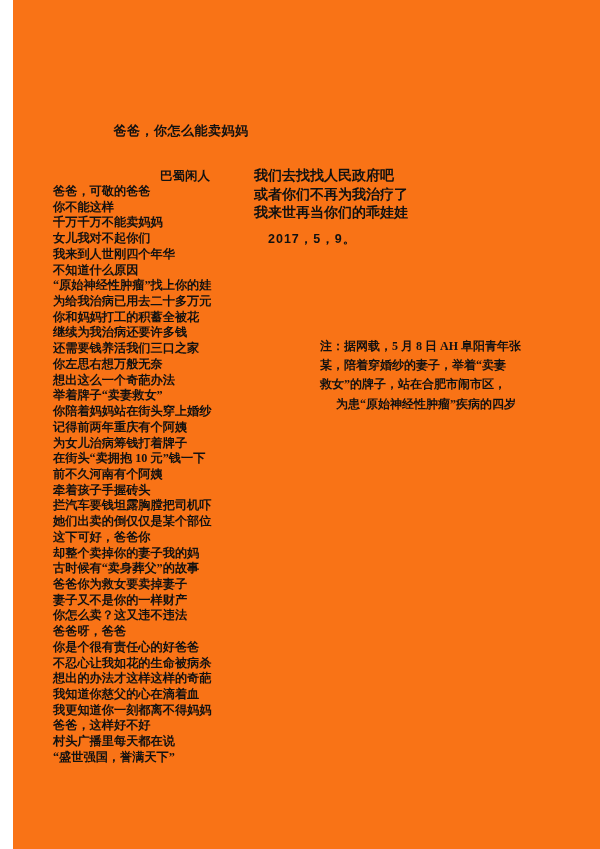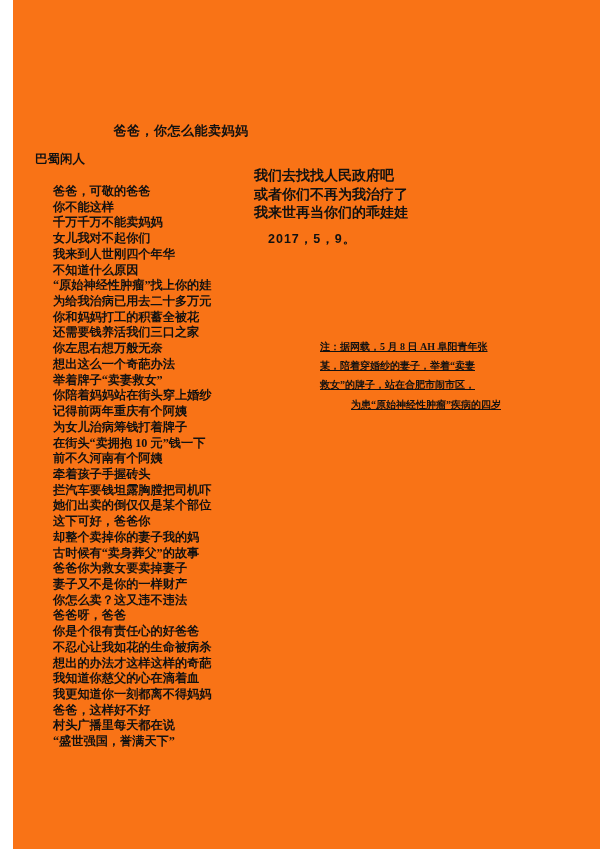"巴蜀闲人" .author { text-align: none -> center; top: 151px -> 168px }
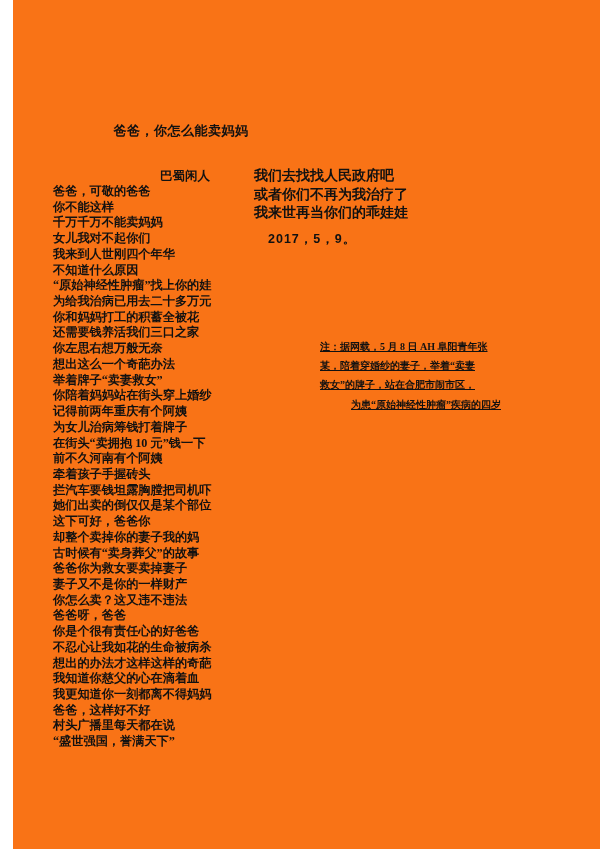"继续为我治病还要许多钱" div.poem-line { html: none -> <div>继续为我治病还要许多钱</div> }
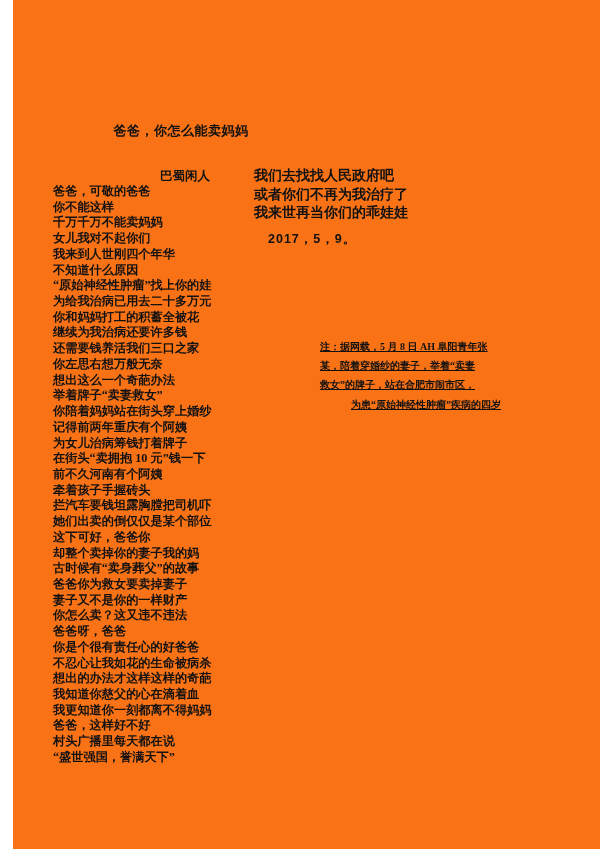"注：据网载，5 月 8 日 AH" .note { font-size: 10px -> 12px; text-decoration: underline -> none }
